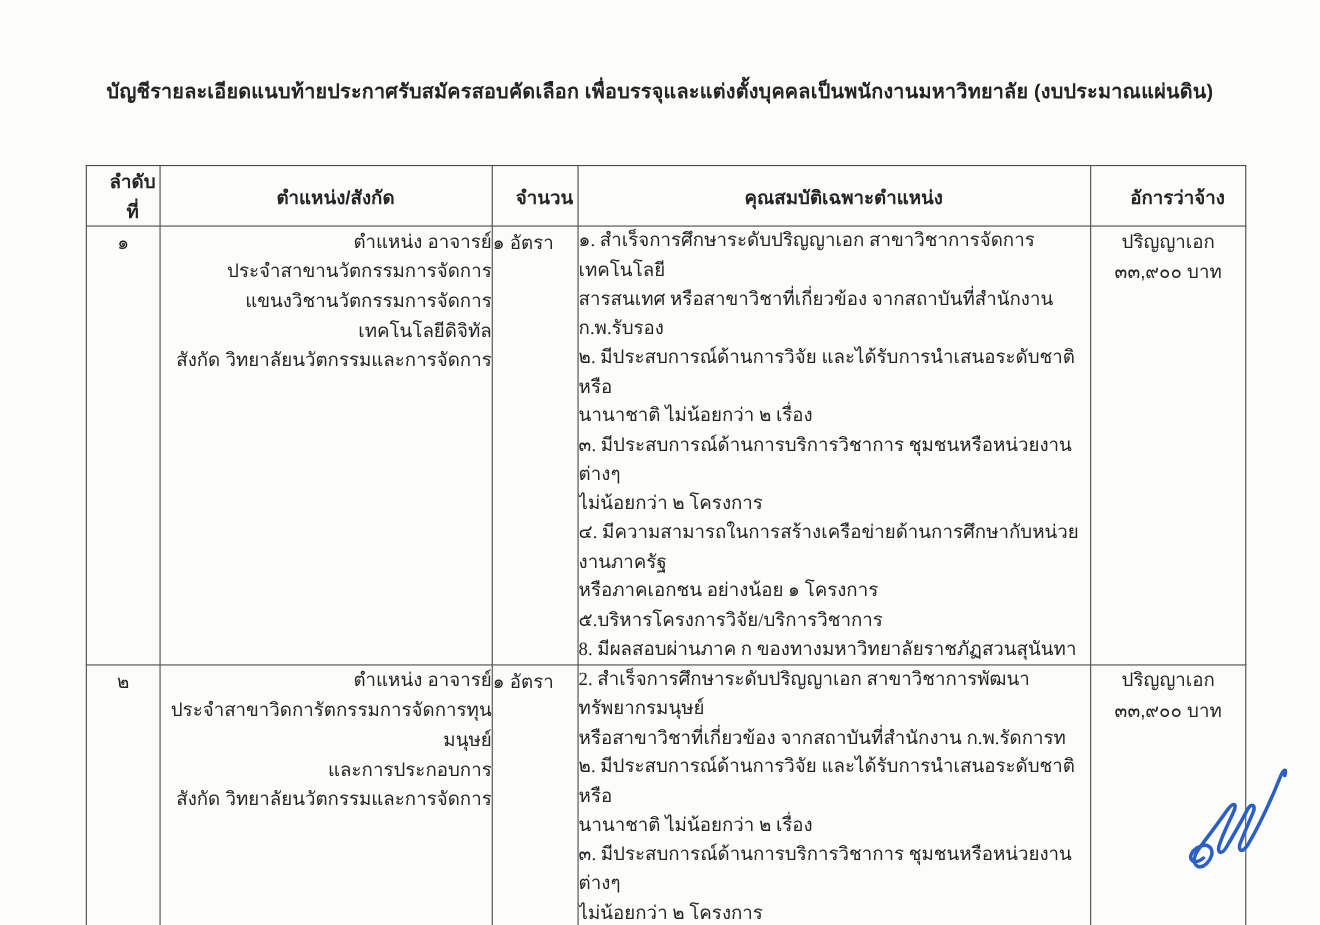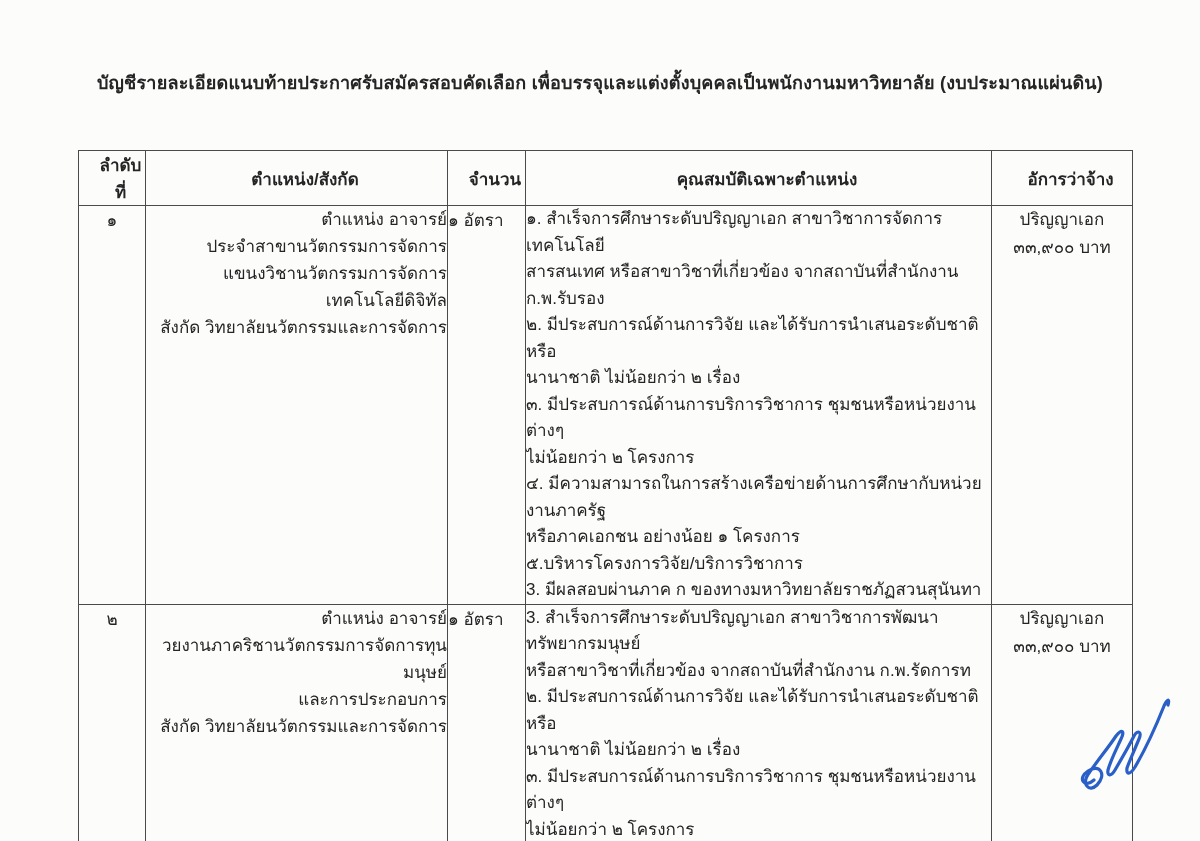"๑. สำเร็จการศึกษาระดับปริญญาเอก" td.c-qual { font-family: none -> Liberation Serif, serif }
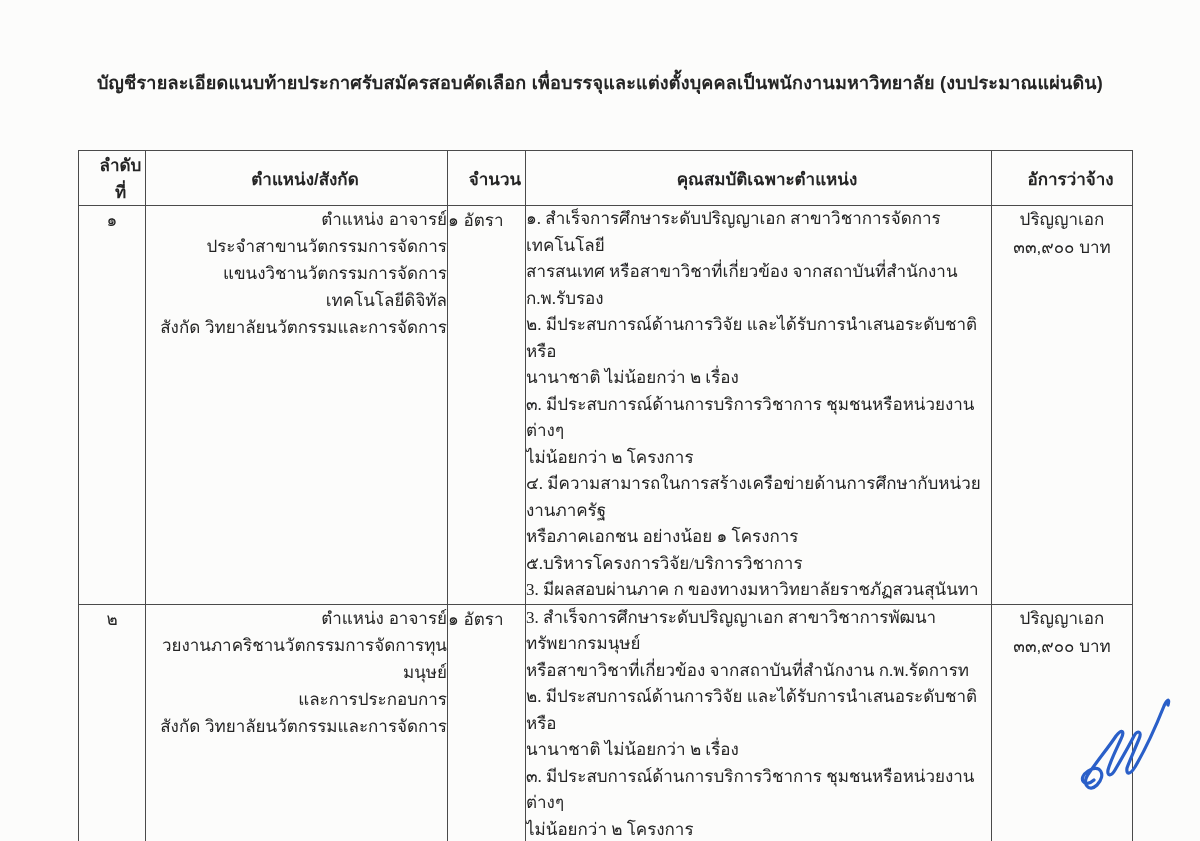"3. มีผลสอบผ่านภาค ก" div.line { text: 3 -> 8 }
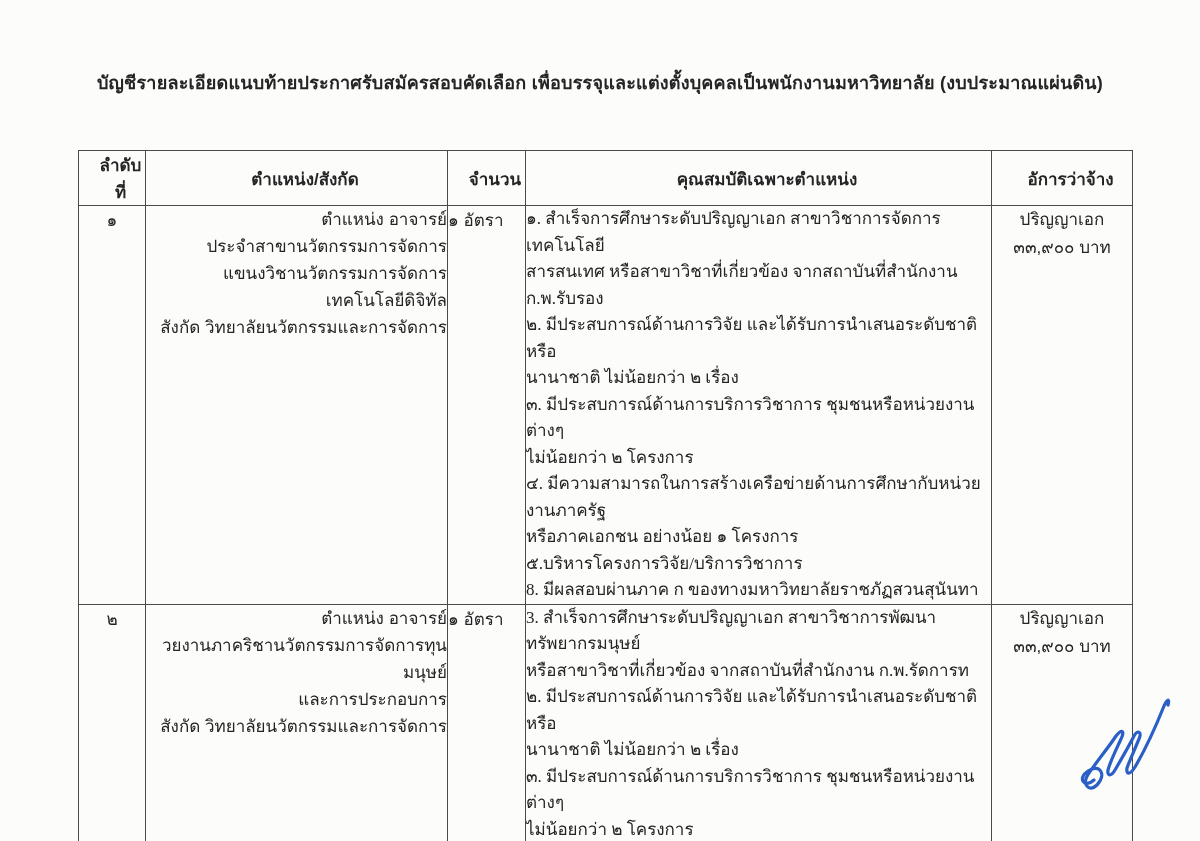"3. สำเร็จการศึกษาระดับปริญญาเอก" div.line { text: 3 -> 2 }
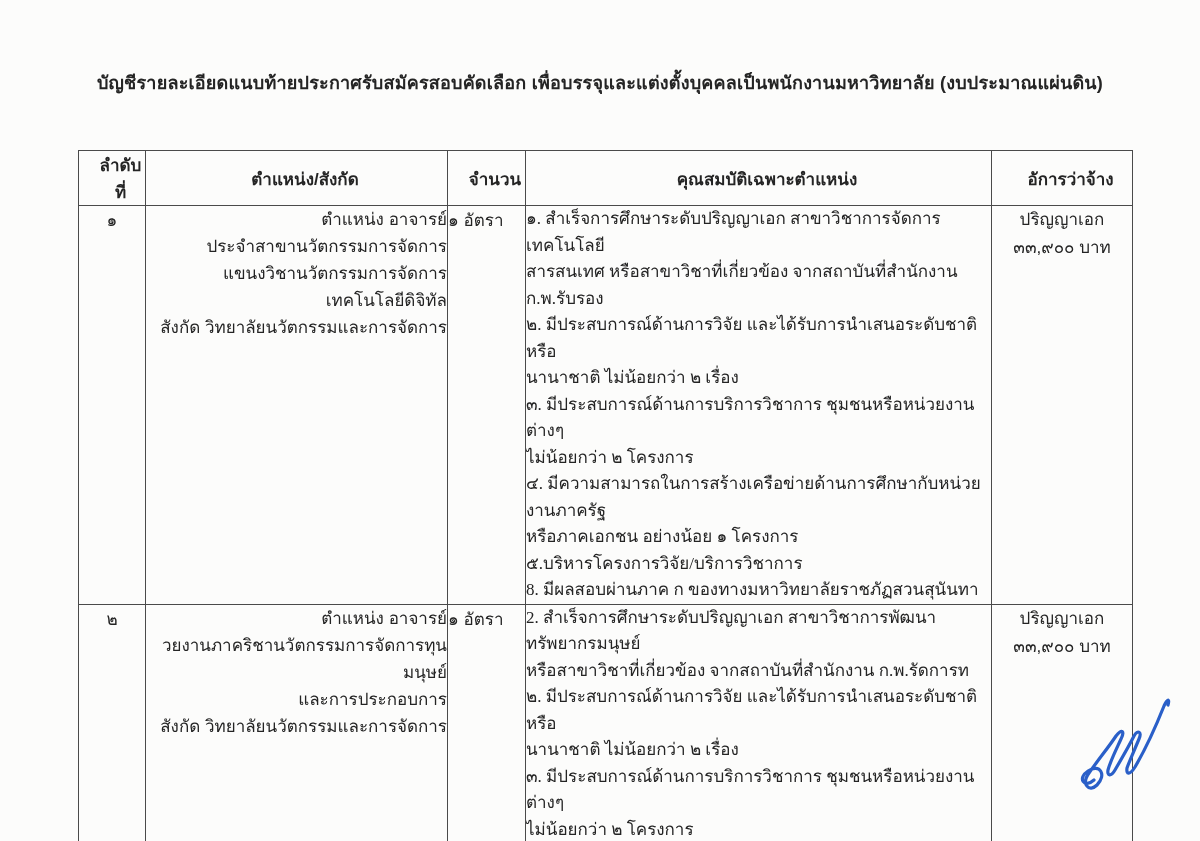"วยงานภาคริชานวัตกรรมการจัดการทุนมนุษย์" div.line { text: วยงานภาคริชานวัตกรรมการจัดการทุนมนุษย์ -> ประจำสาขาวิดการัตกรรมการจัดการทุนมนุษย์ }
